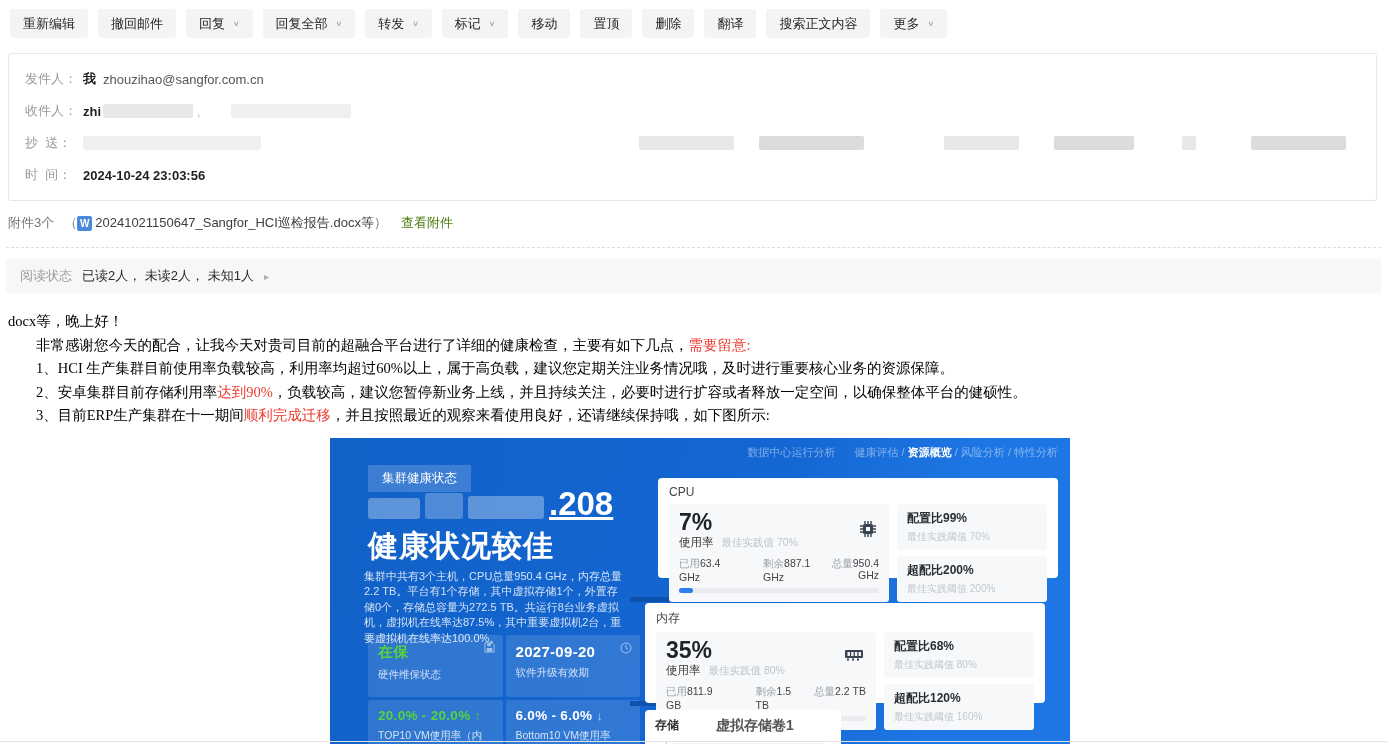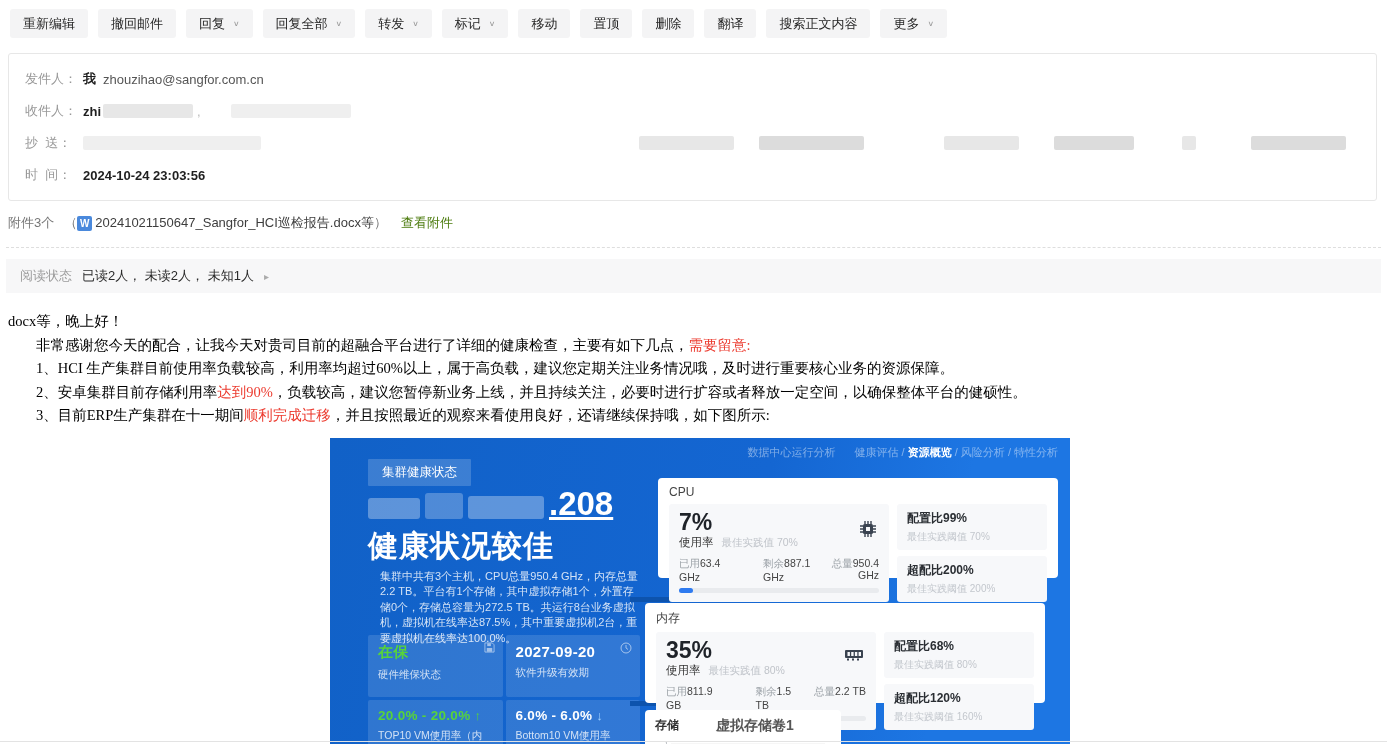"集群健康状态" .dash-badge { top: 21px -> 27px }
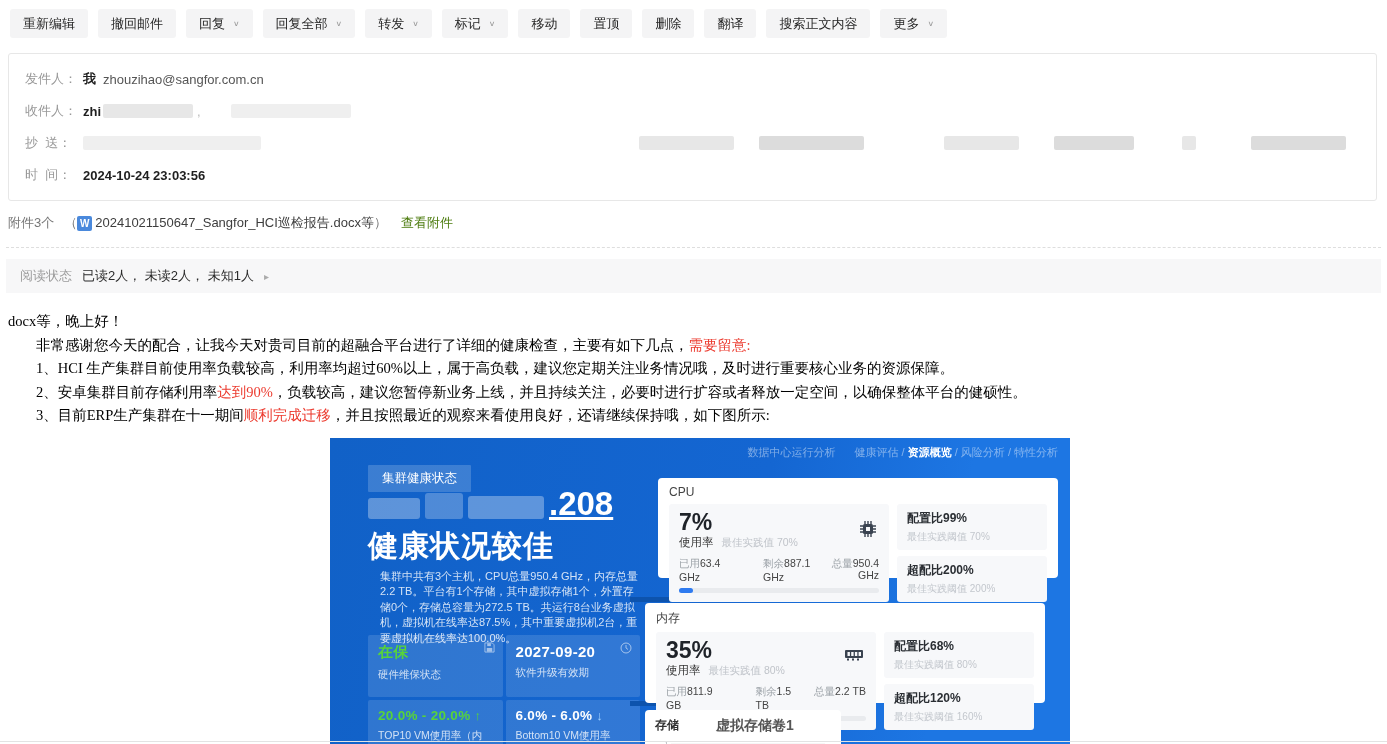"集群中共有3个主机，CPU总量950.4 GHz，内存总量2.2" .dash-summary { left: 50px -> 34px }
